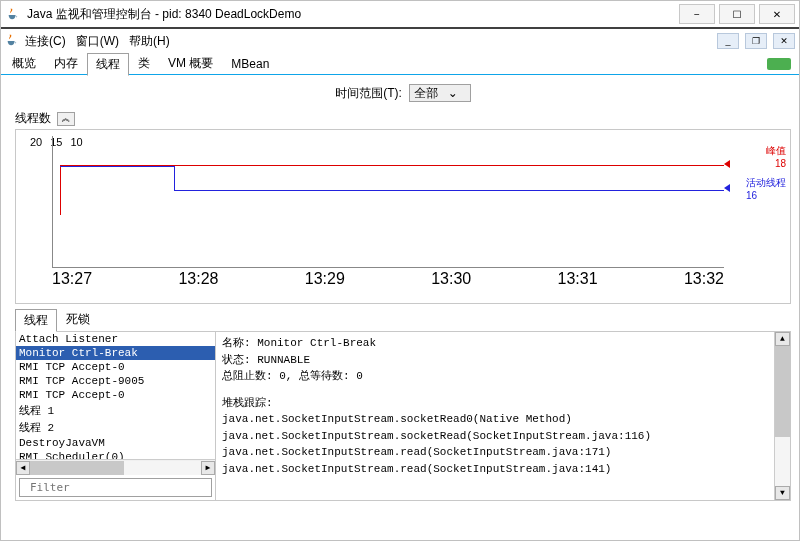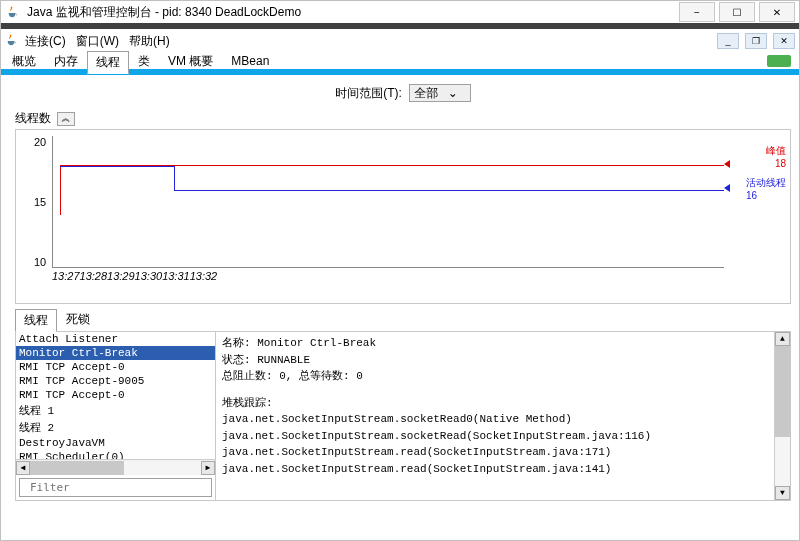"Java 监视和管理控制台 - pid: 8340" .titlebar { border-bottom: 6px solid #404040 -> 2px solid #404040 }
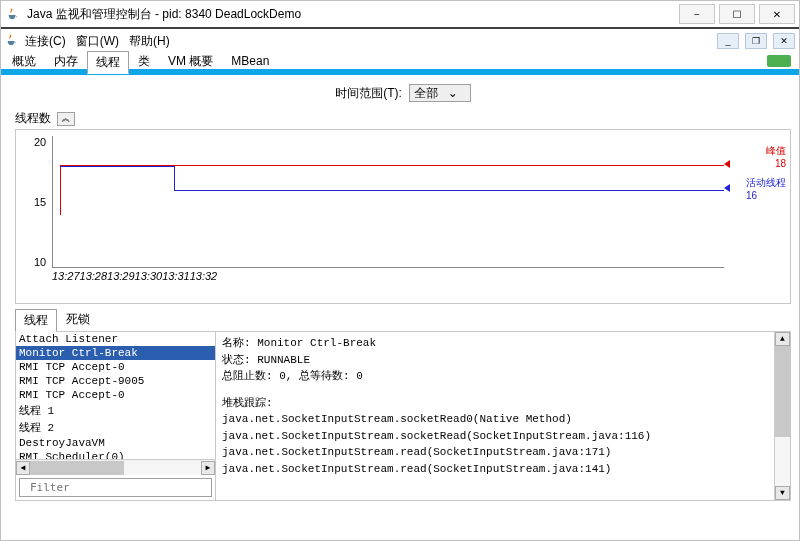"概览" .tabs-row { border-bottom: 6px solid #0ea5e9 -> 1px solid #0ea5e9 }
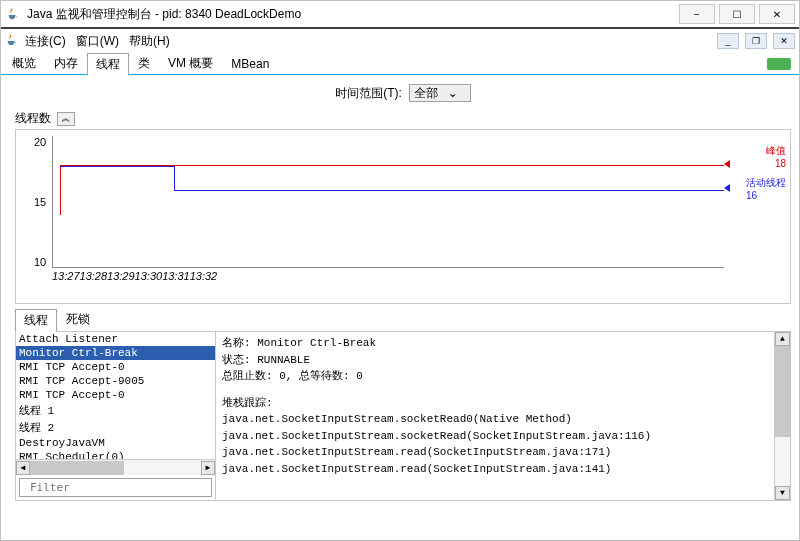"20" .y-axis { flex-direction: column -> row; text-align: center -> left }
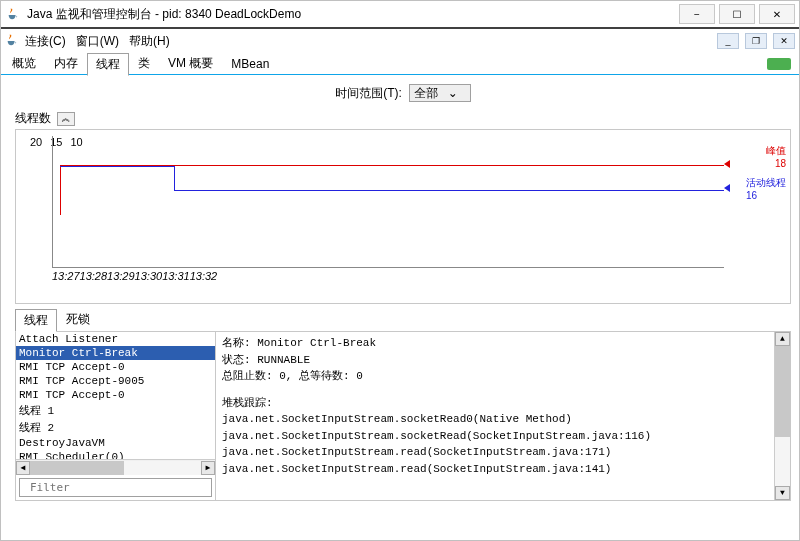"13:27" .x-ticks { font-size: 11px -> 16px; font-style: italic -> none; justify-content: flex-start -> space-between }
